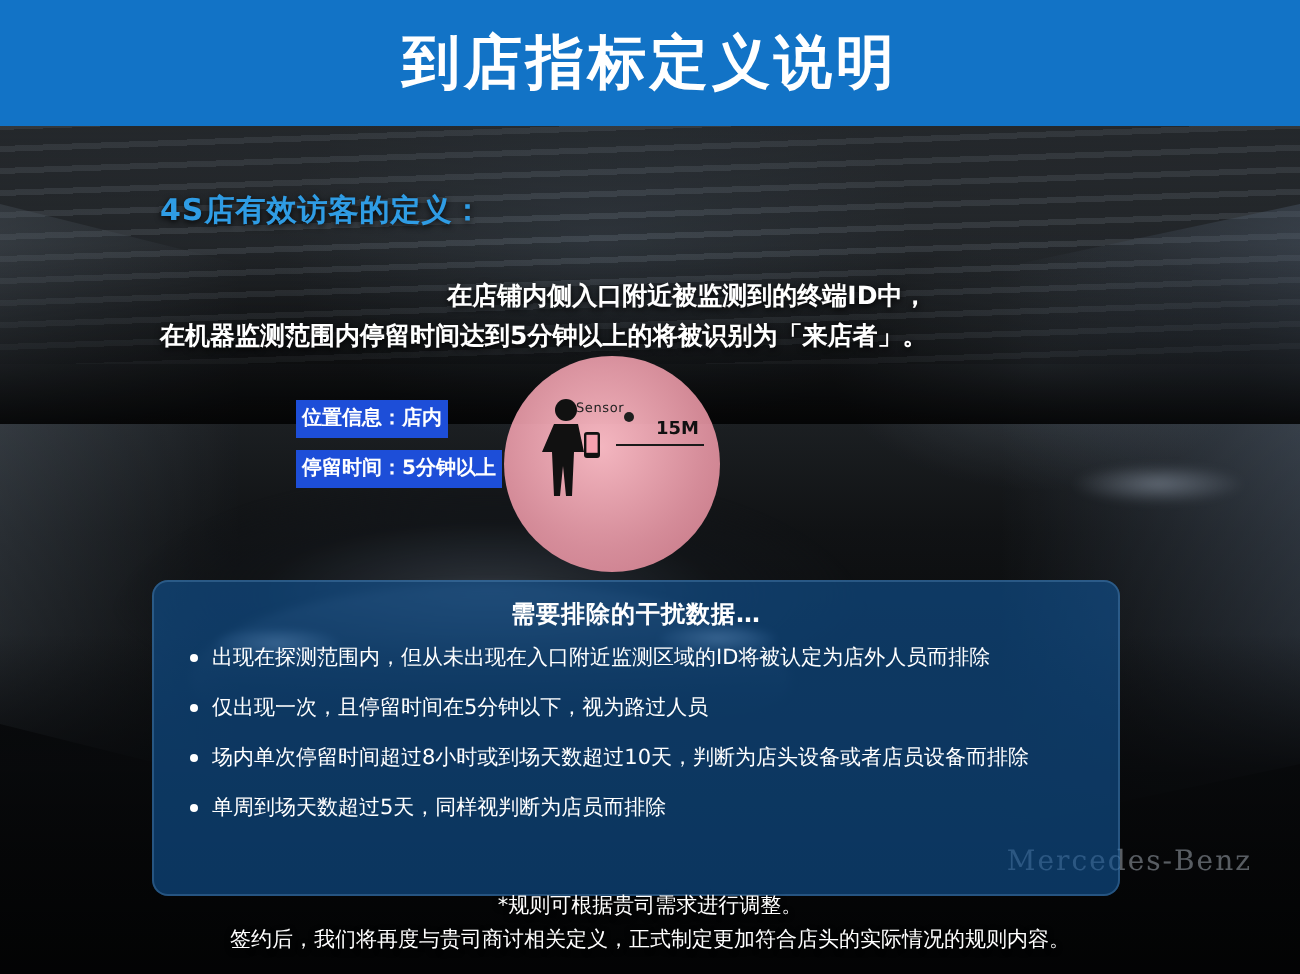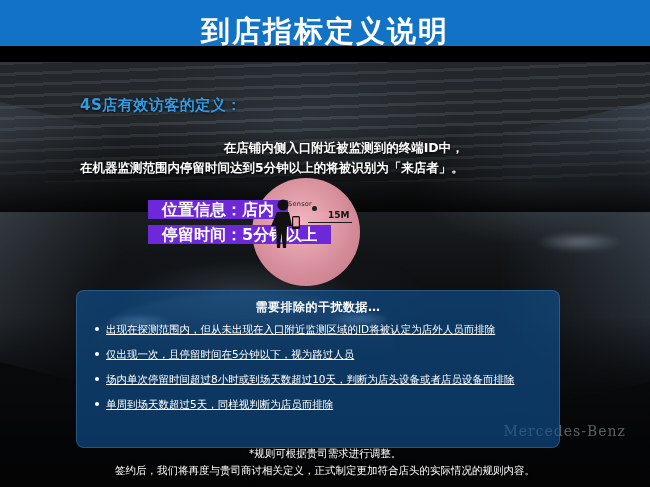"到店指标定义说明" .header { height: 46px -> 63px }
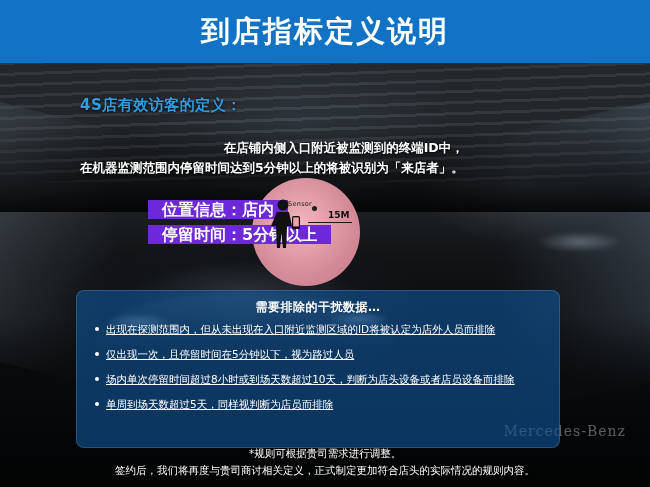"位置信息：店内" .tag { background: #6d28d9 -> #1d4ed8; font-size: 16px -> 10px; padding: 0 14px -> 0 3px }
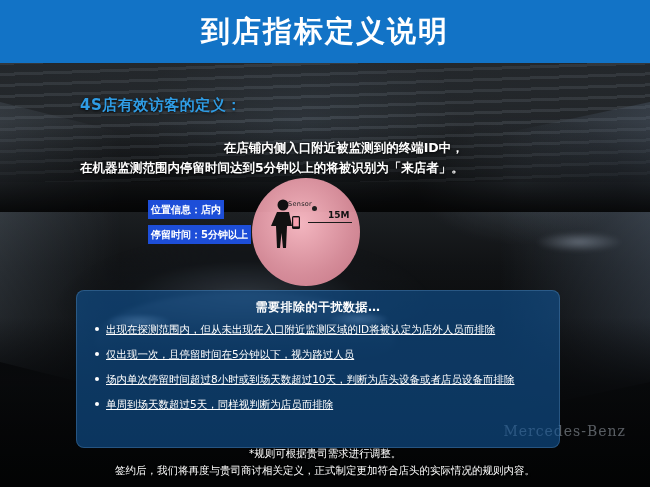"出现在探测范围内，但从未出现在入口附近监测区域的ID将被认定为店外人员而排除" .panel-item { text-decoration: underline -> none }
